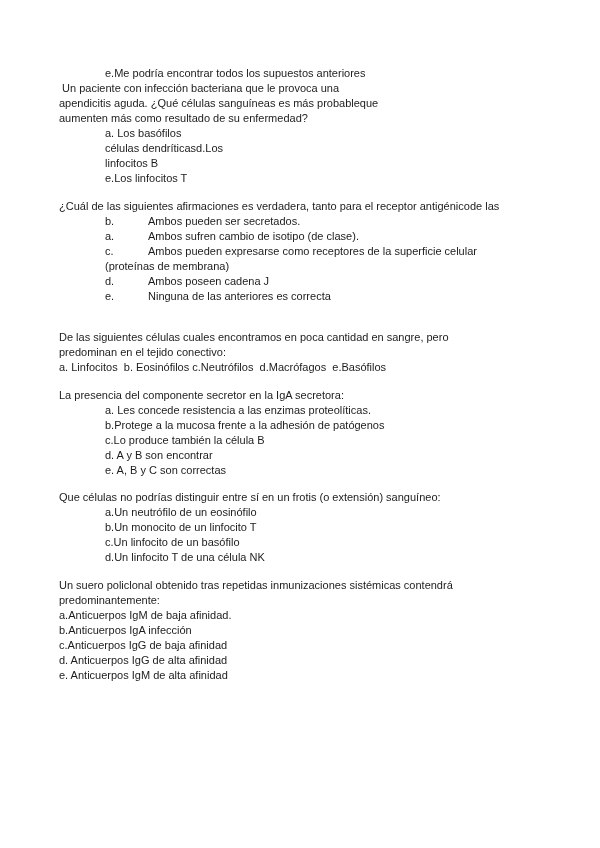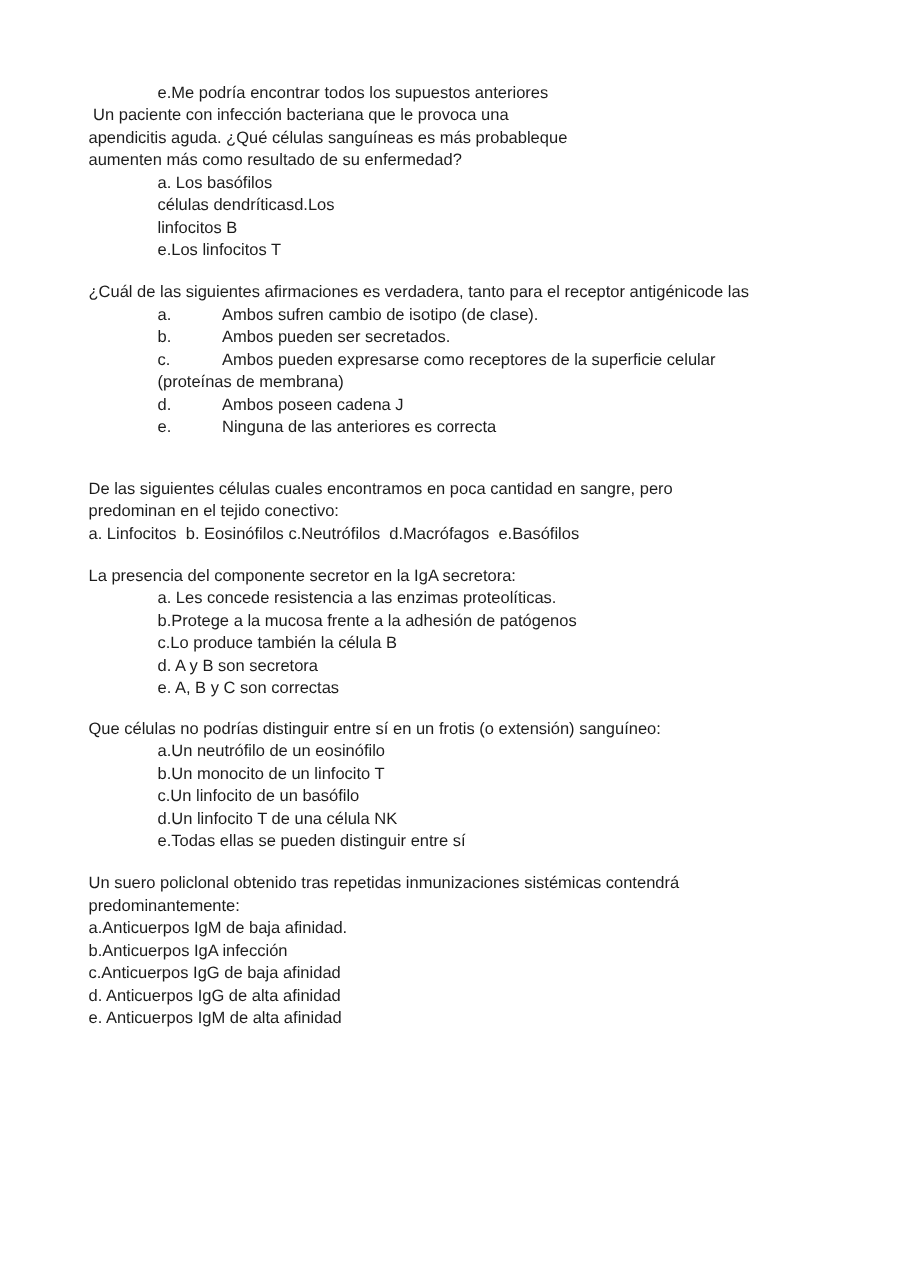"e.Me podría encontrar todos los" .doc { top: 55px -> 66px }
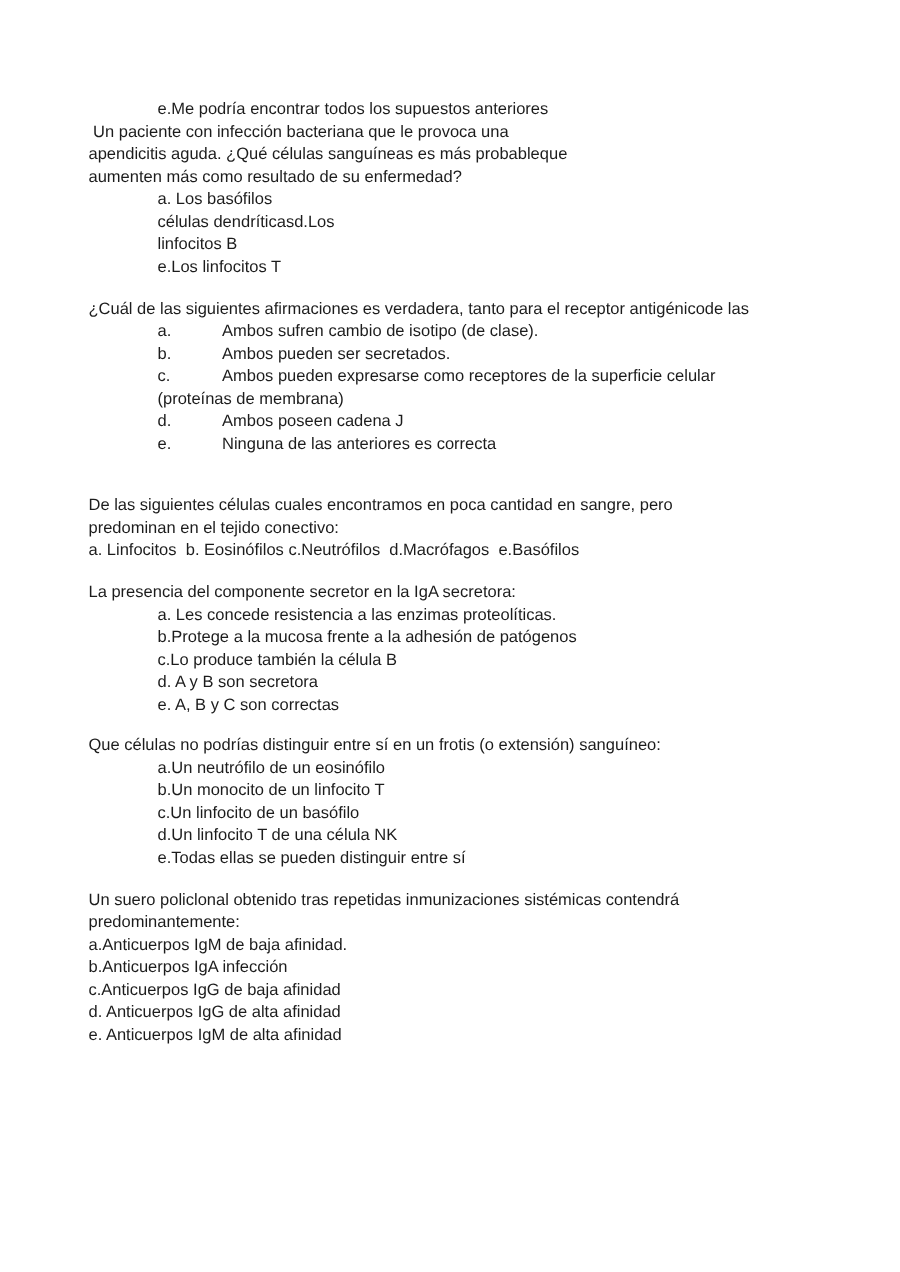"a. Ambos sufren cambio de" div.line { order: before "b. Ambos pueden ser secretados." -> after "b. Ambos pueden ser secretados." }
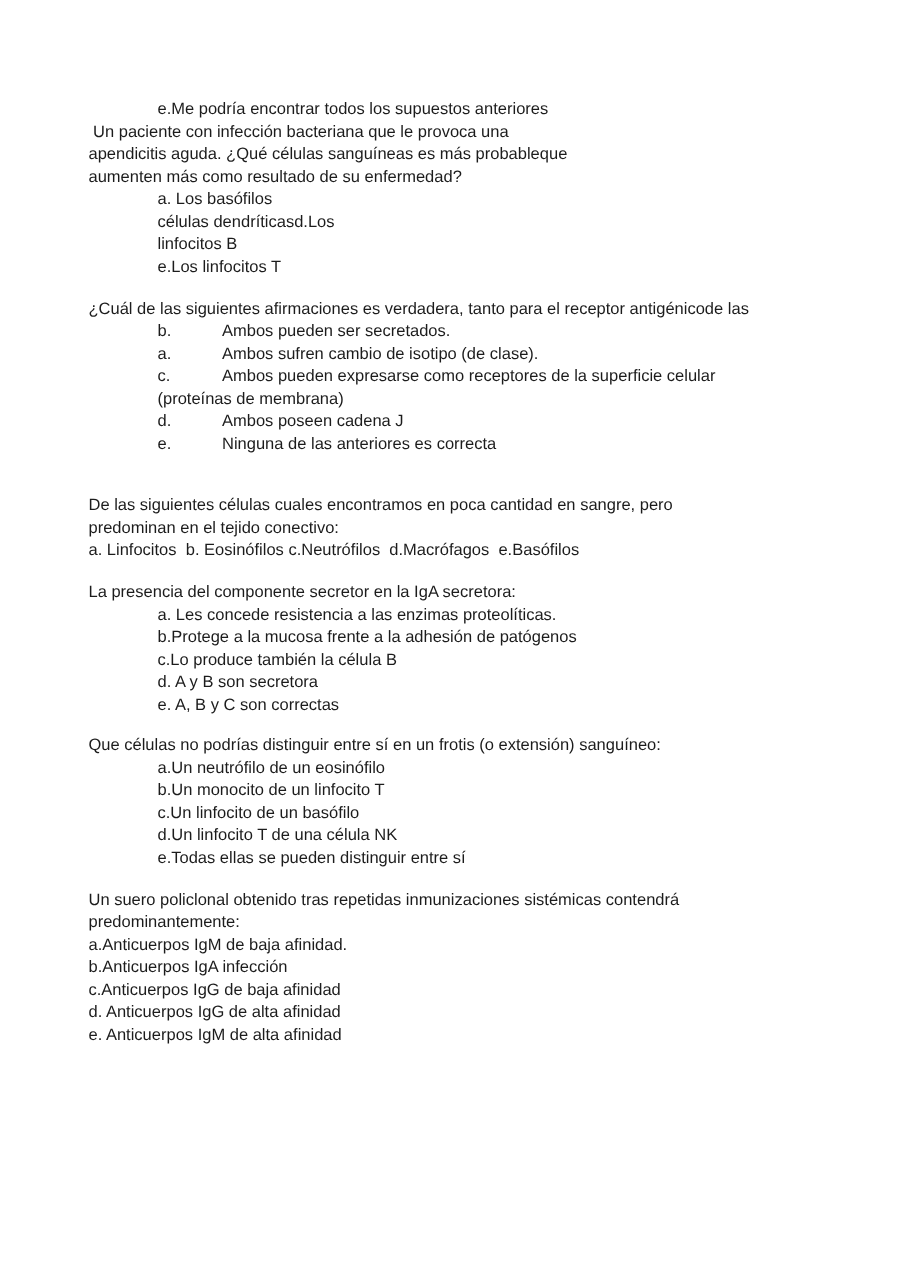"d. A y B son" div.line { text: secretora -> encontrar }
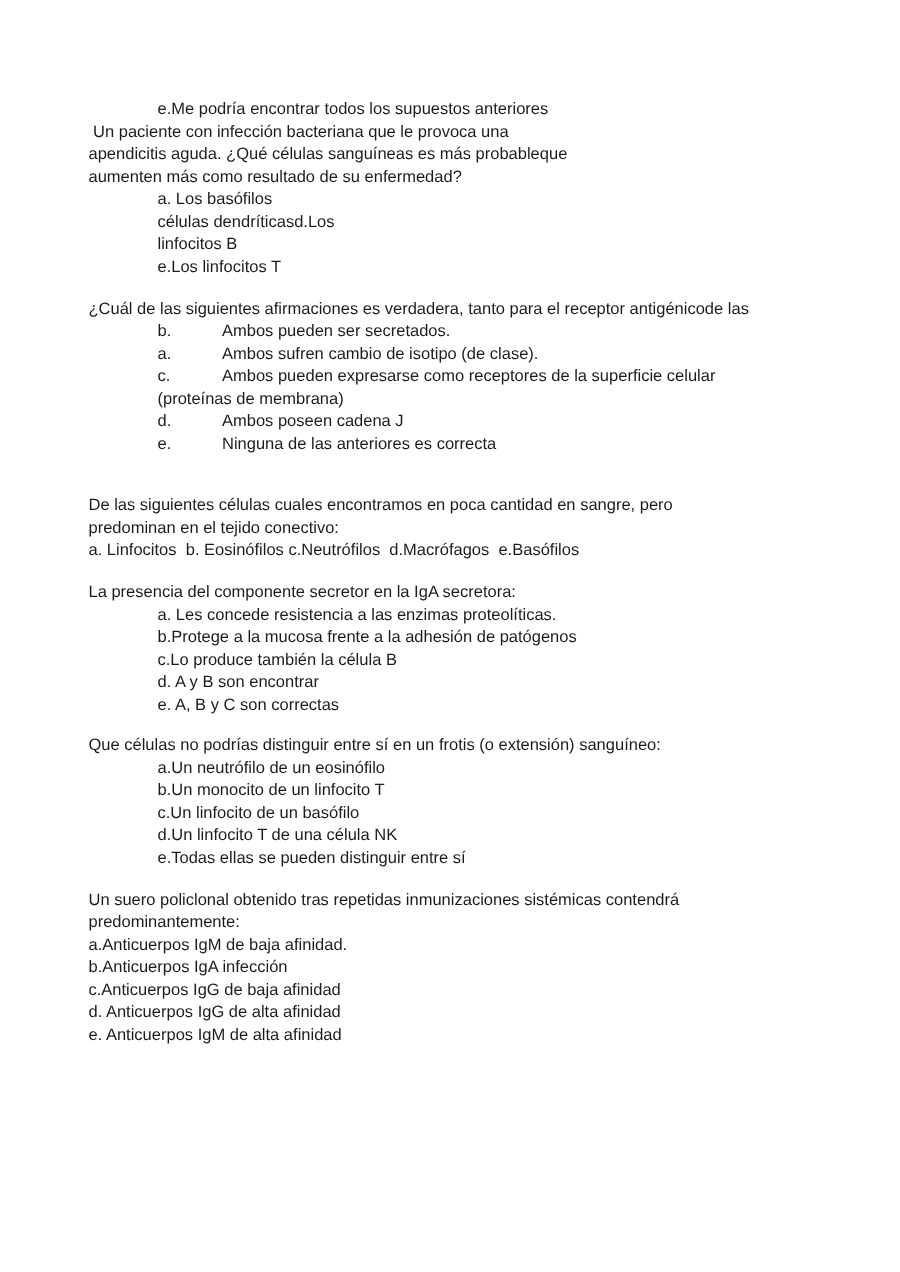"e.Todas ellas se pueden distinguir" div.line { html: <div>e.Todas ellas se pueden distinguir entre sí</div> -> none }
